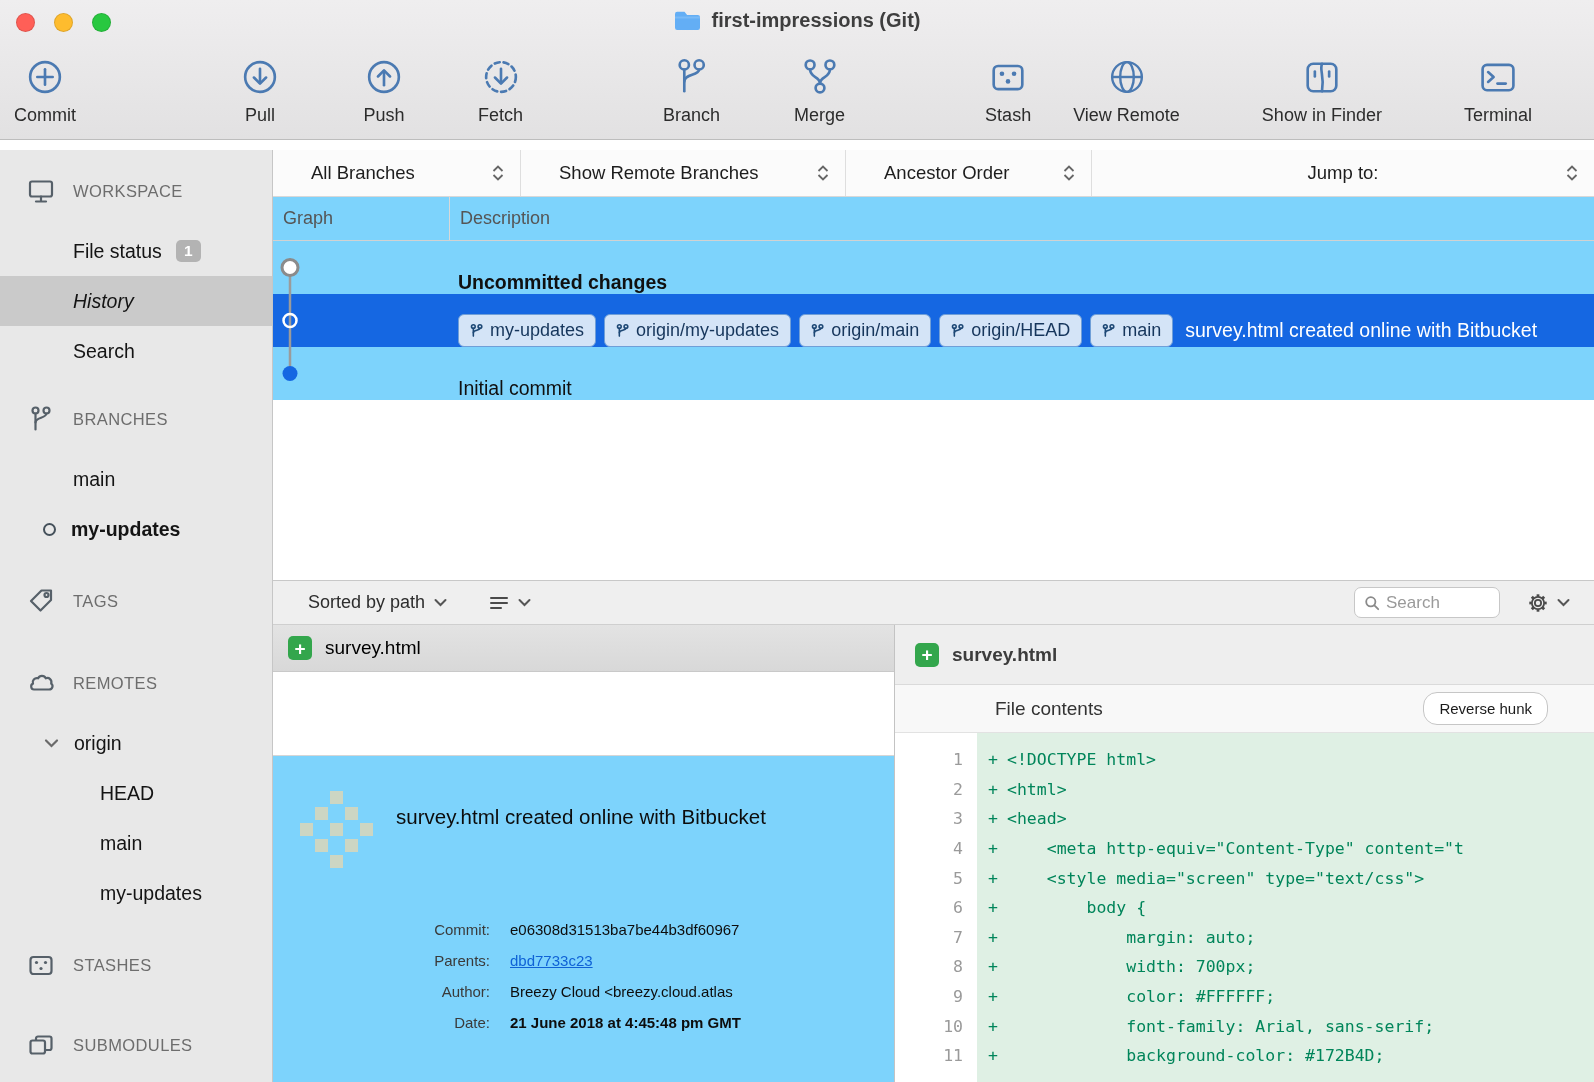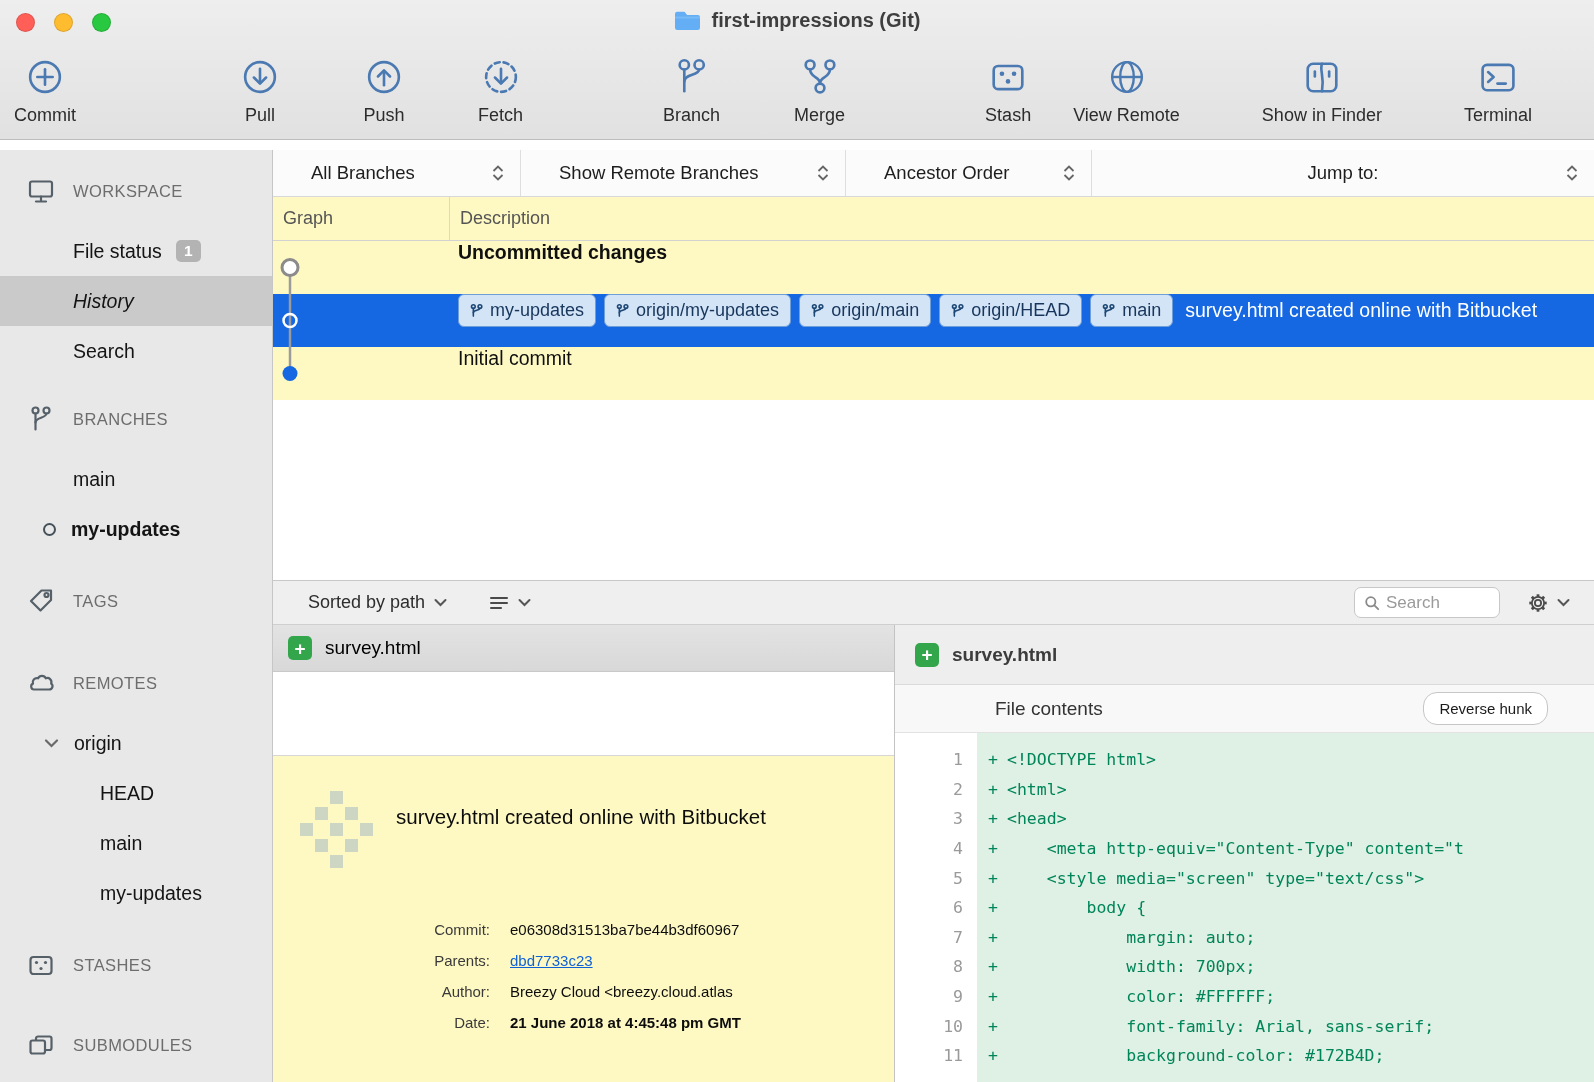"All Branches" .main { background: #fef9c3 -> #7dd3fc }
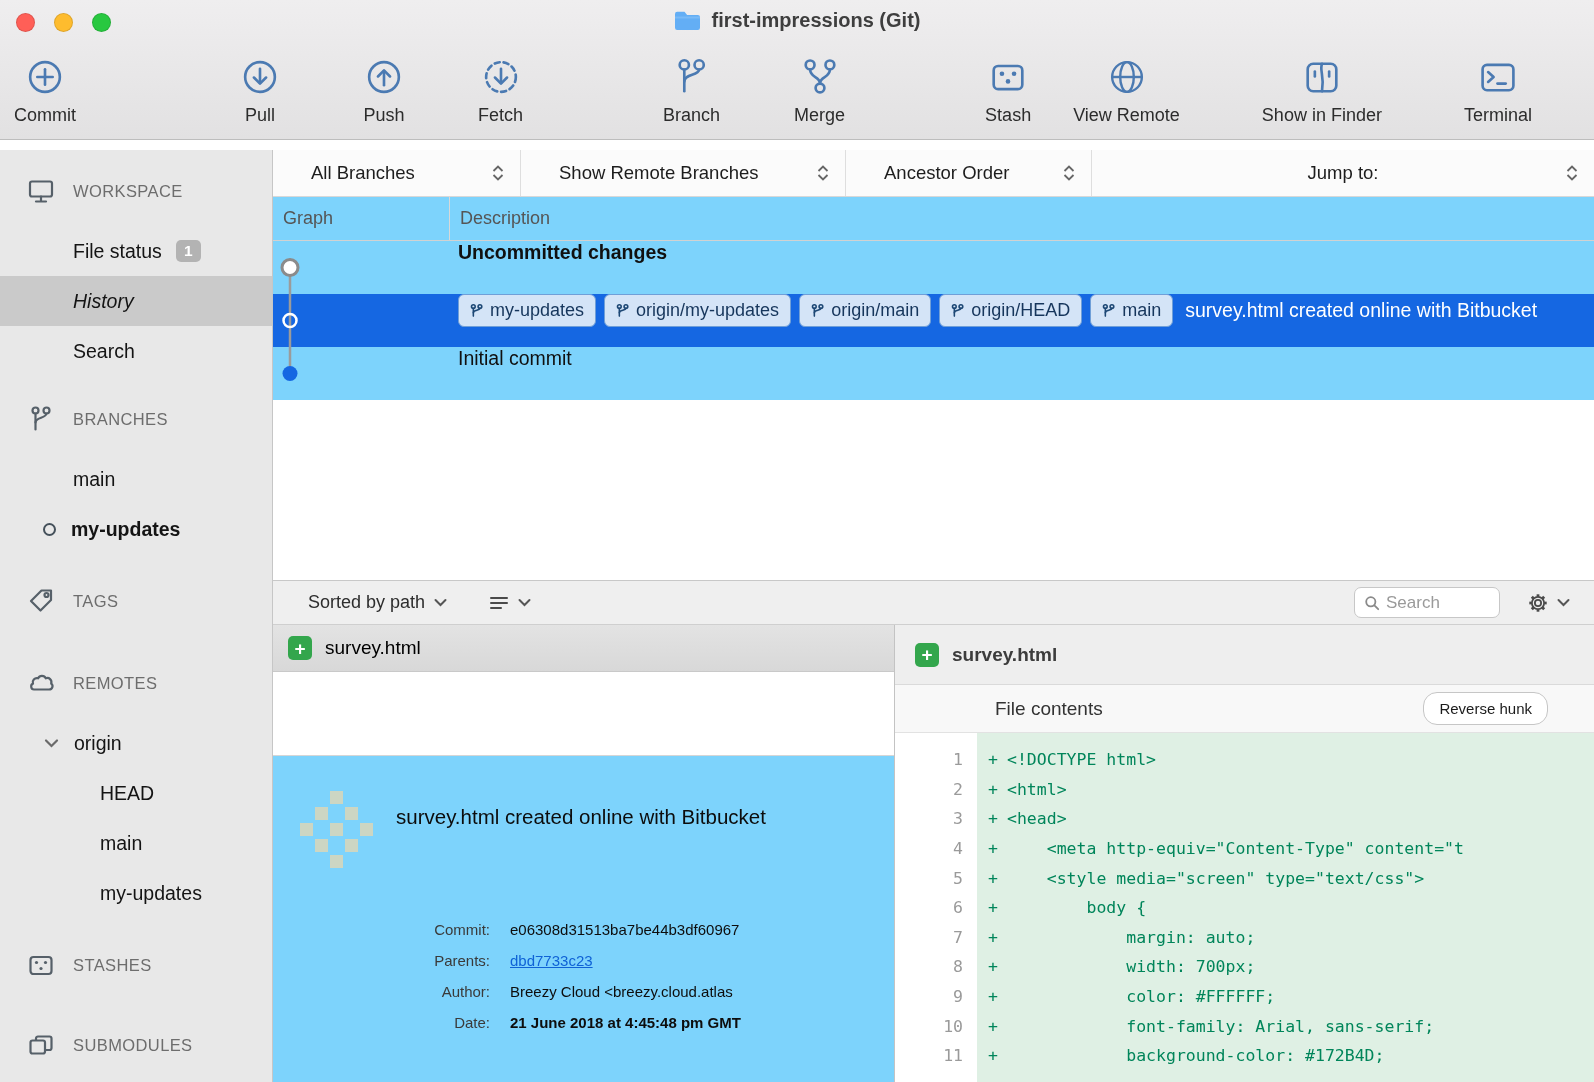"Uncommitted changes" .row { align-items: flex-start -> flex-end }
